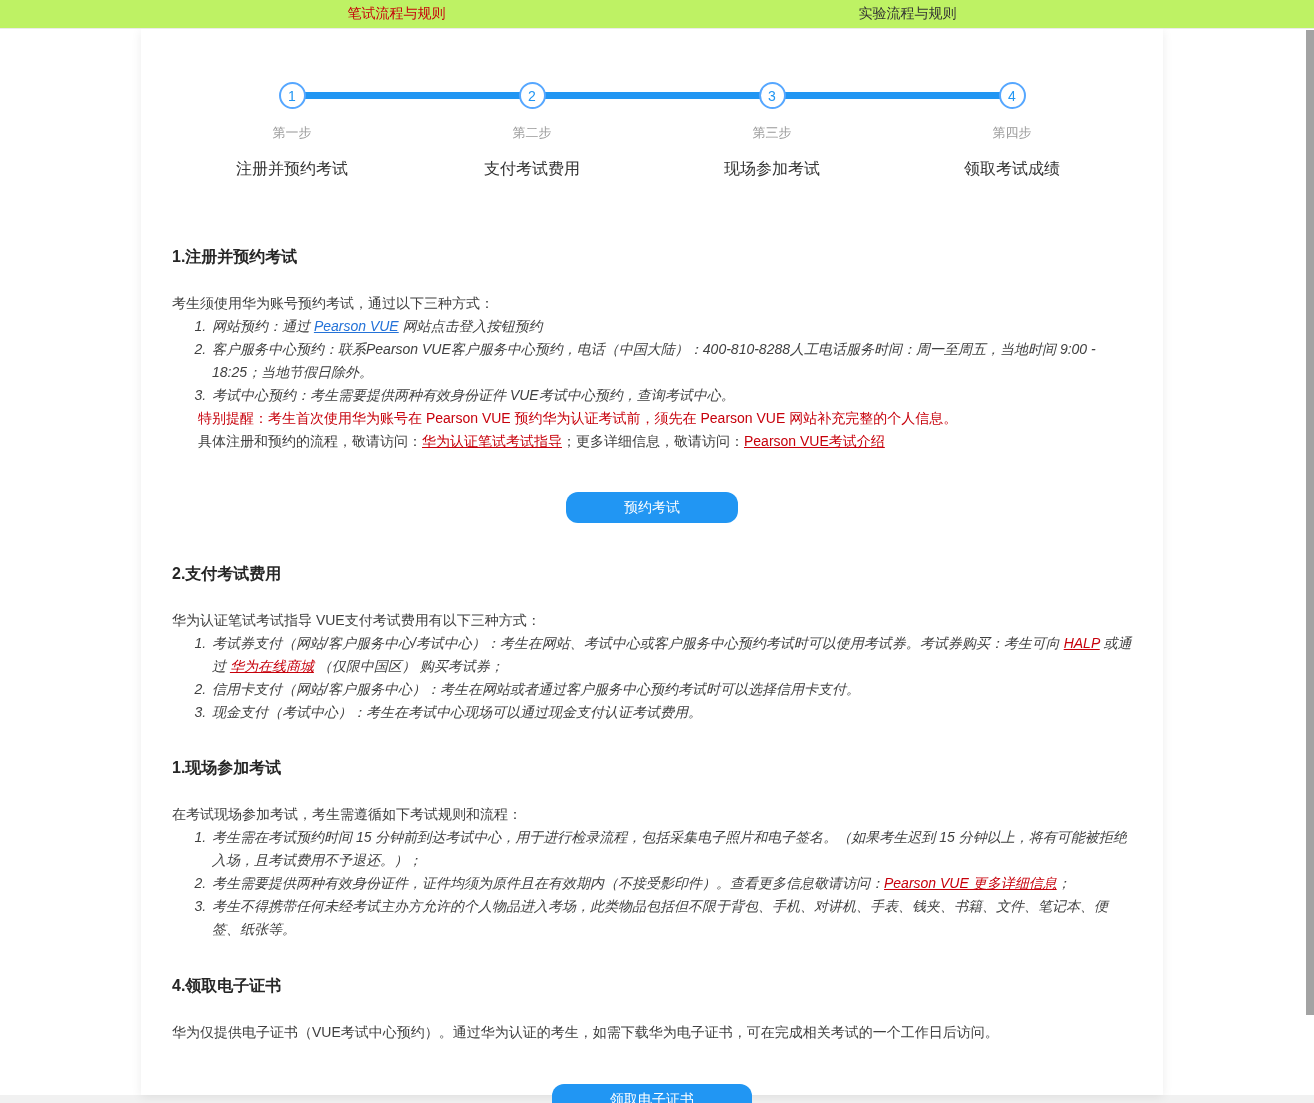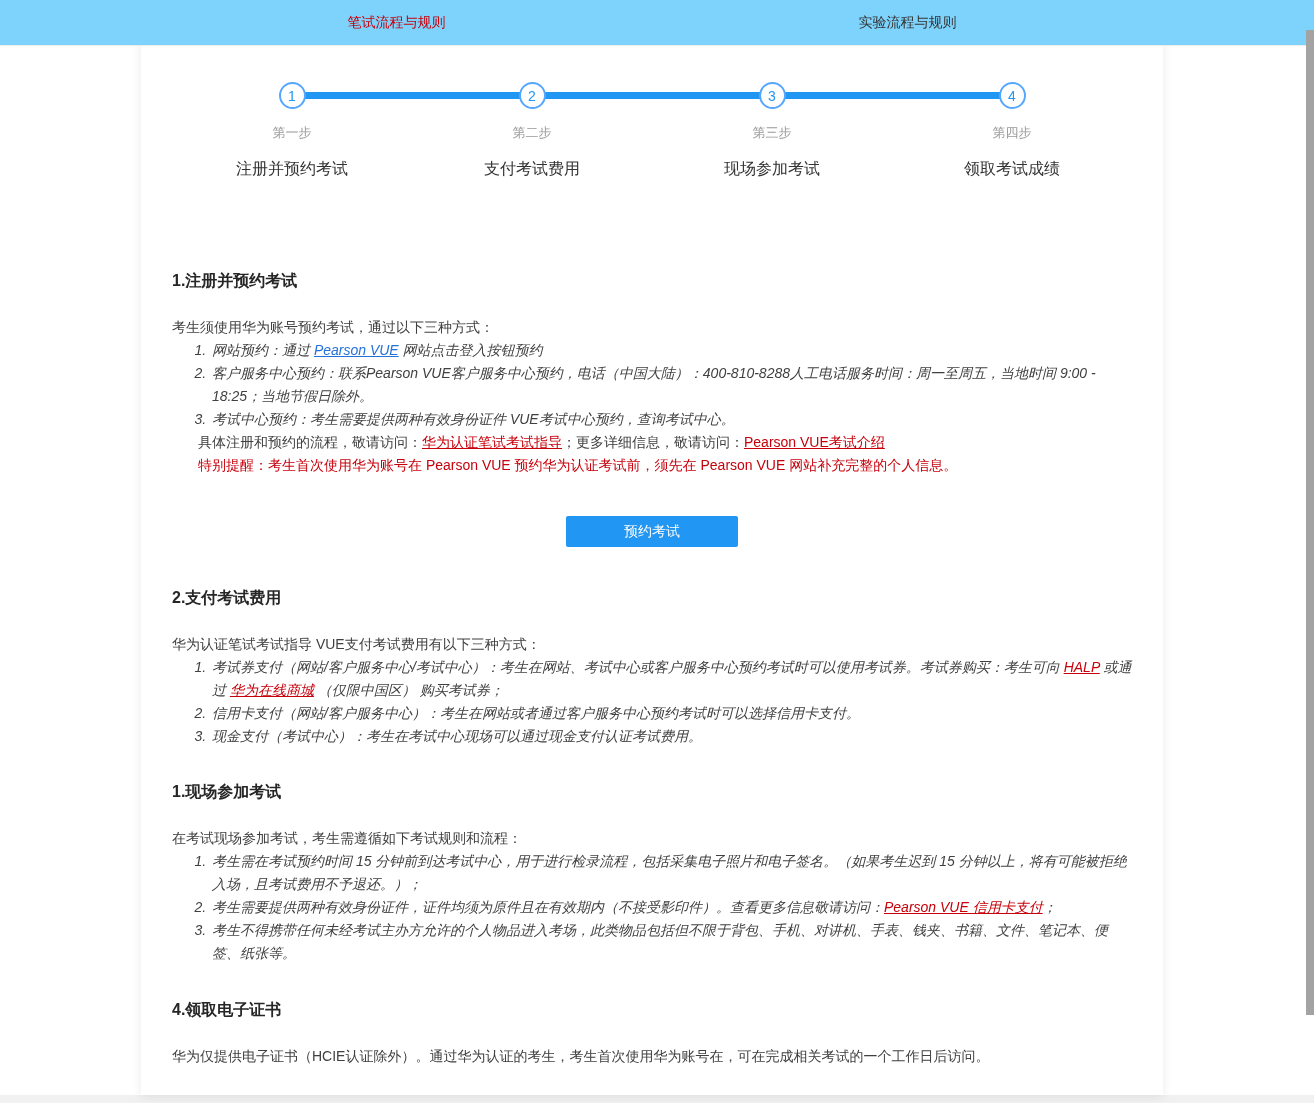"笔试流程与规则" .tabbar { background: #7dd3fc -> #bef264; height: 46px -> 29px }
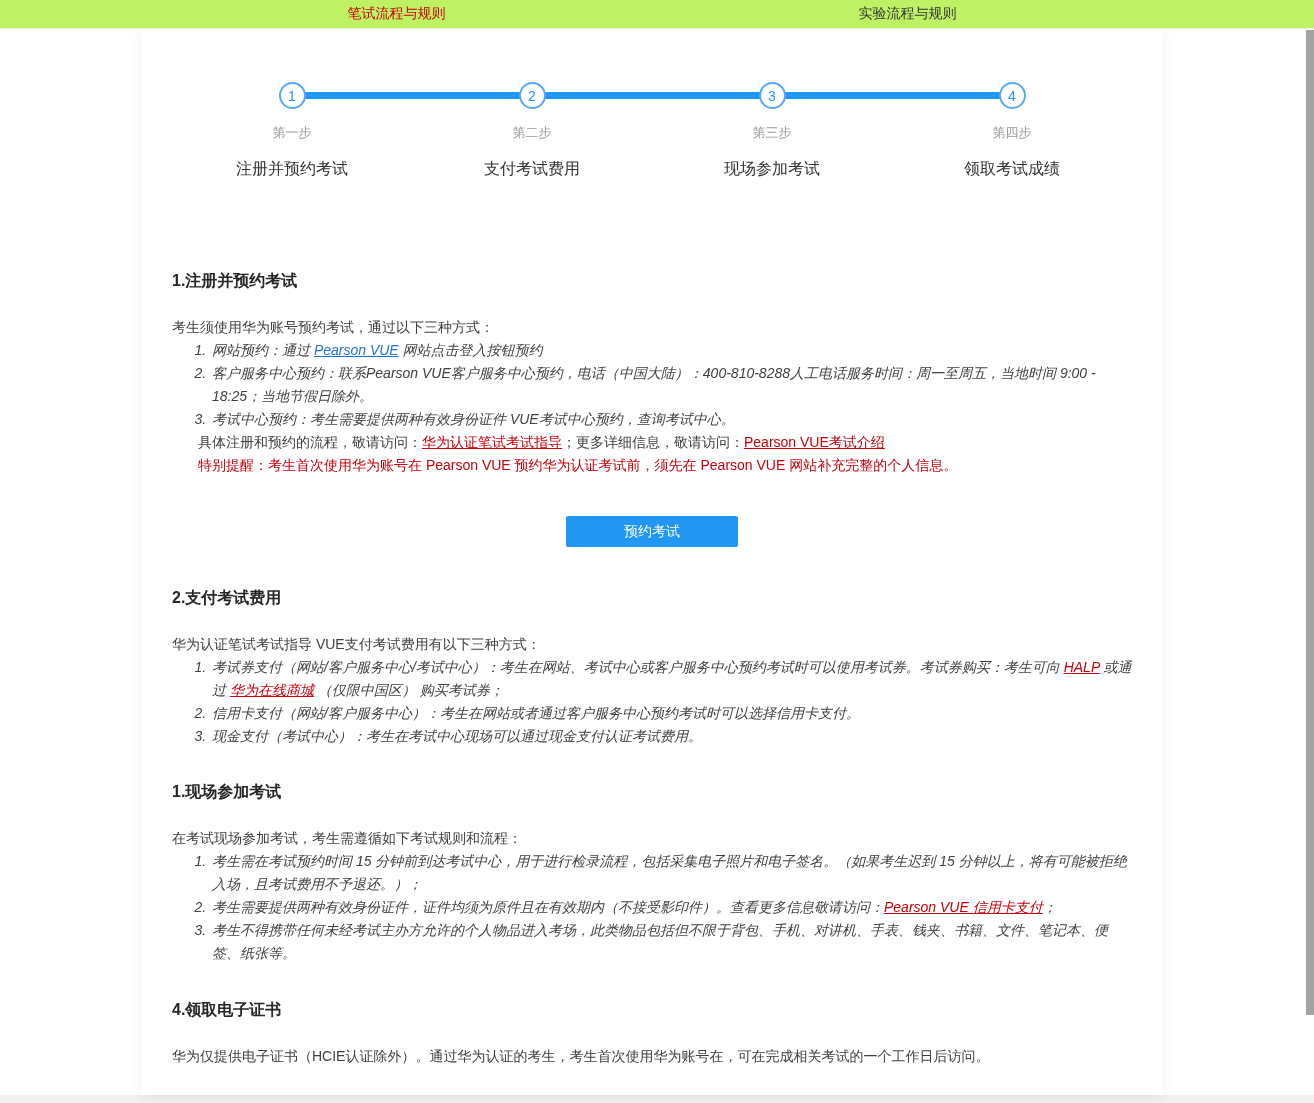"1.注册并预约考试" #s1-heading { margin-top: 91px -> 67px }
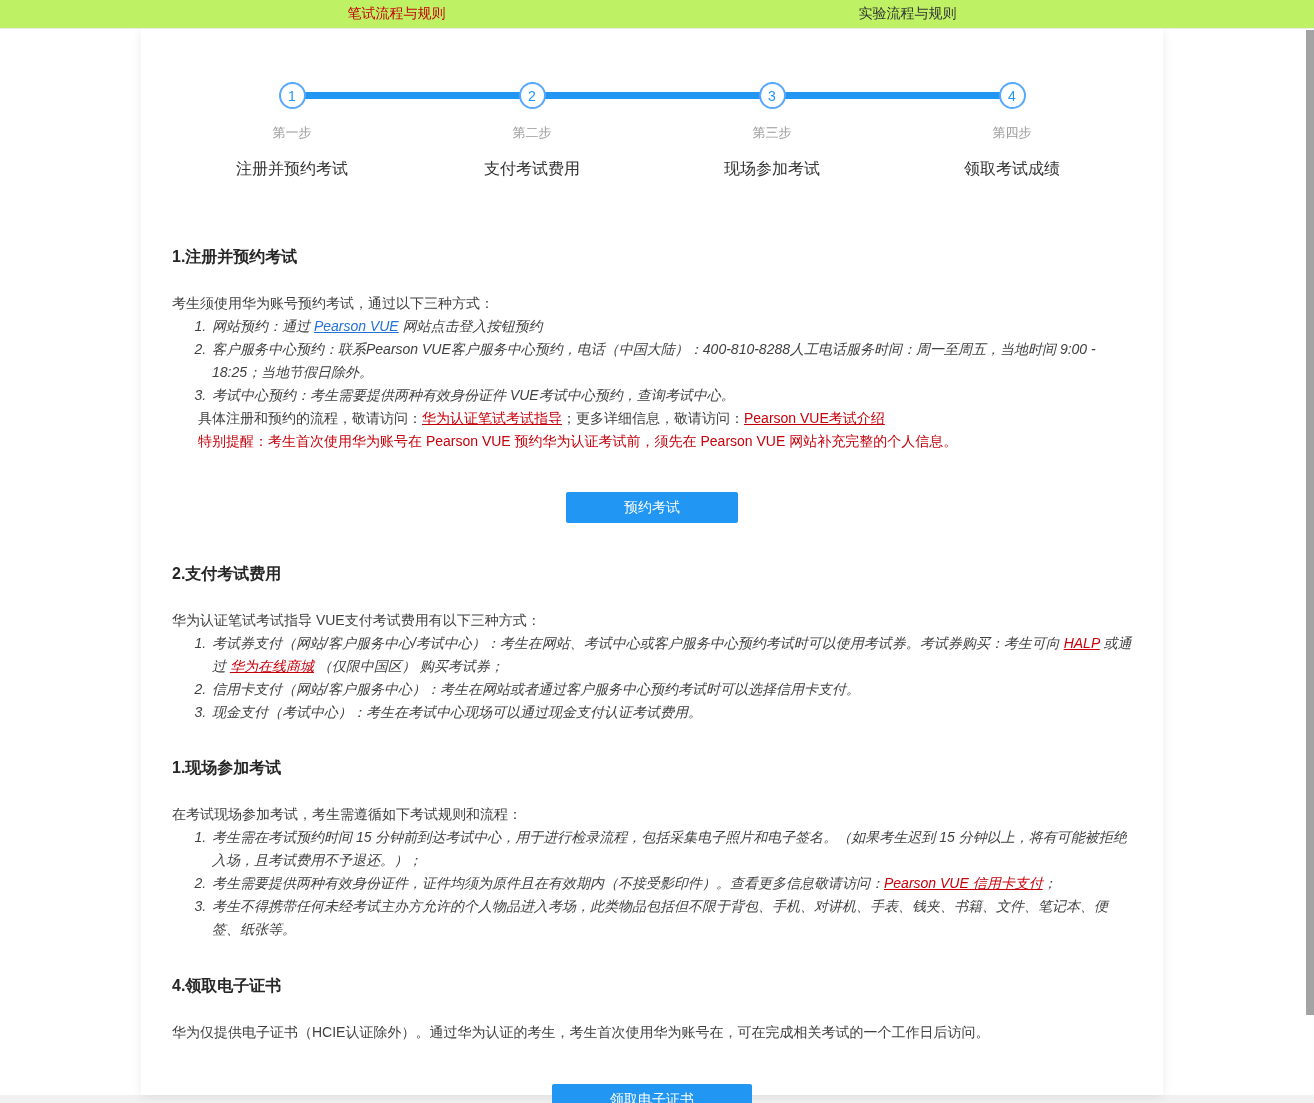"具体注册和预约的流程，敬请访问：华为认证笔试考试指导；更多详细信息，敬请访问：P" div.indent-line { order: before "特别提醒：考生首次使用华为账号在 Pearson VUE" -> after "特别提醒：考生首次使用华为账号在 Pearson VUE" }
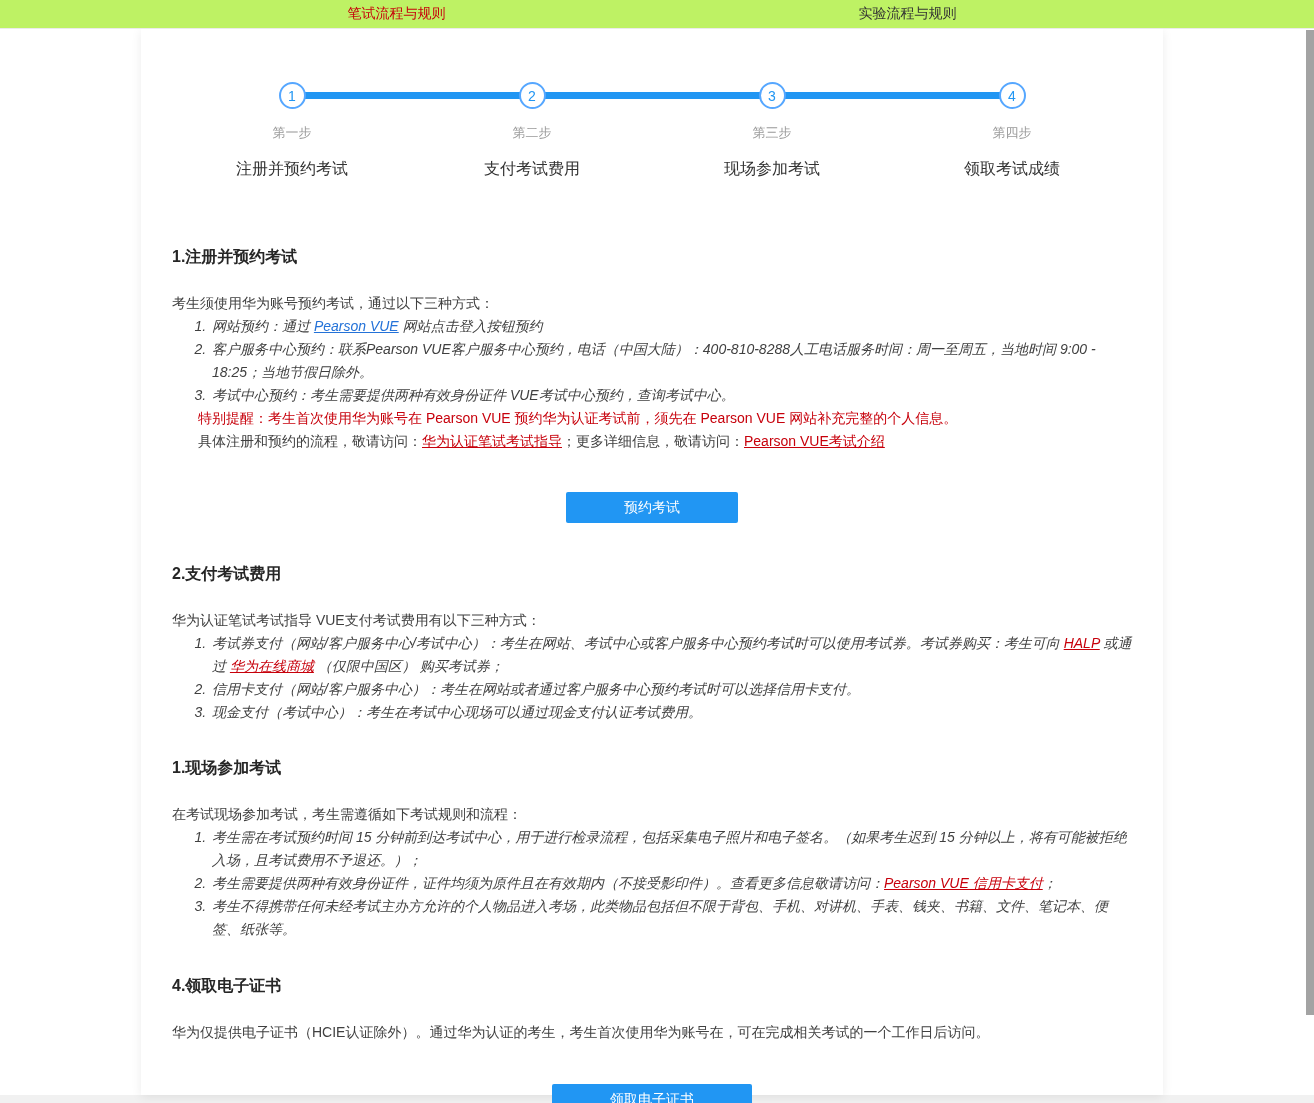"预约考试" .btn { border-radius: 2px -> 12px }
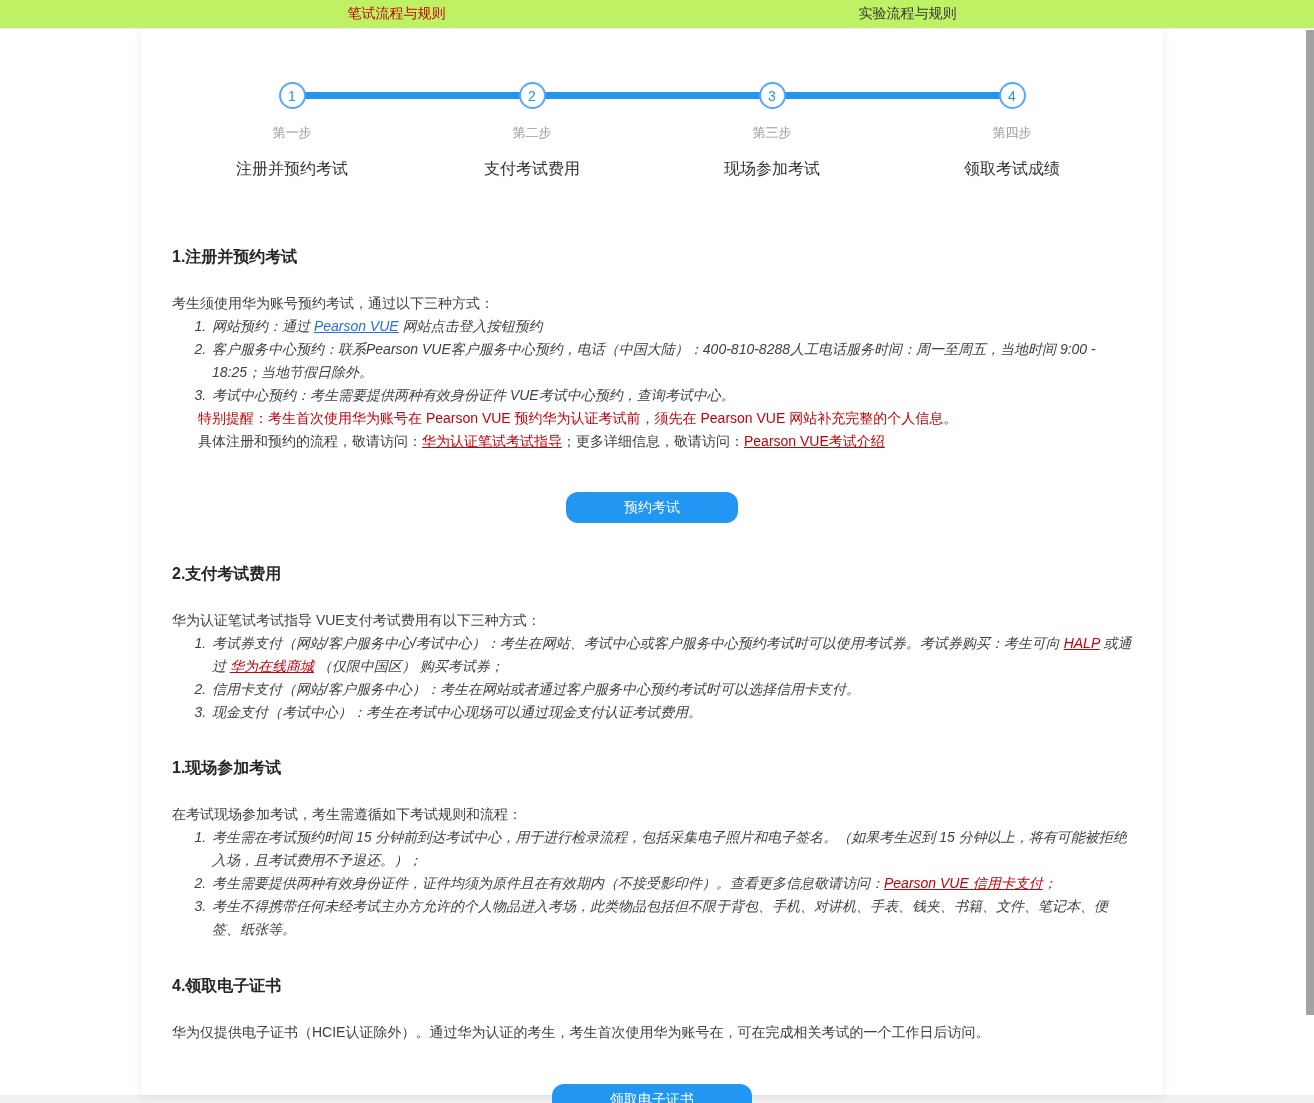"Pearson VUE 信用卡支付" a.red-link { text: 信用卡支付 -> 更多详细信息 }
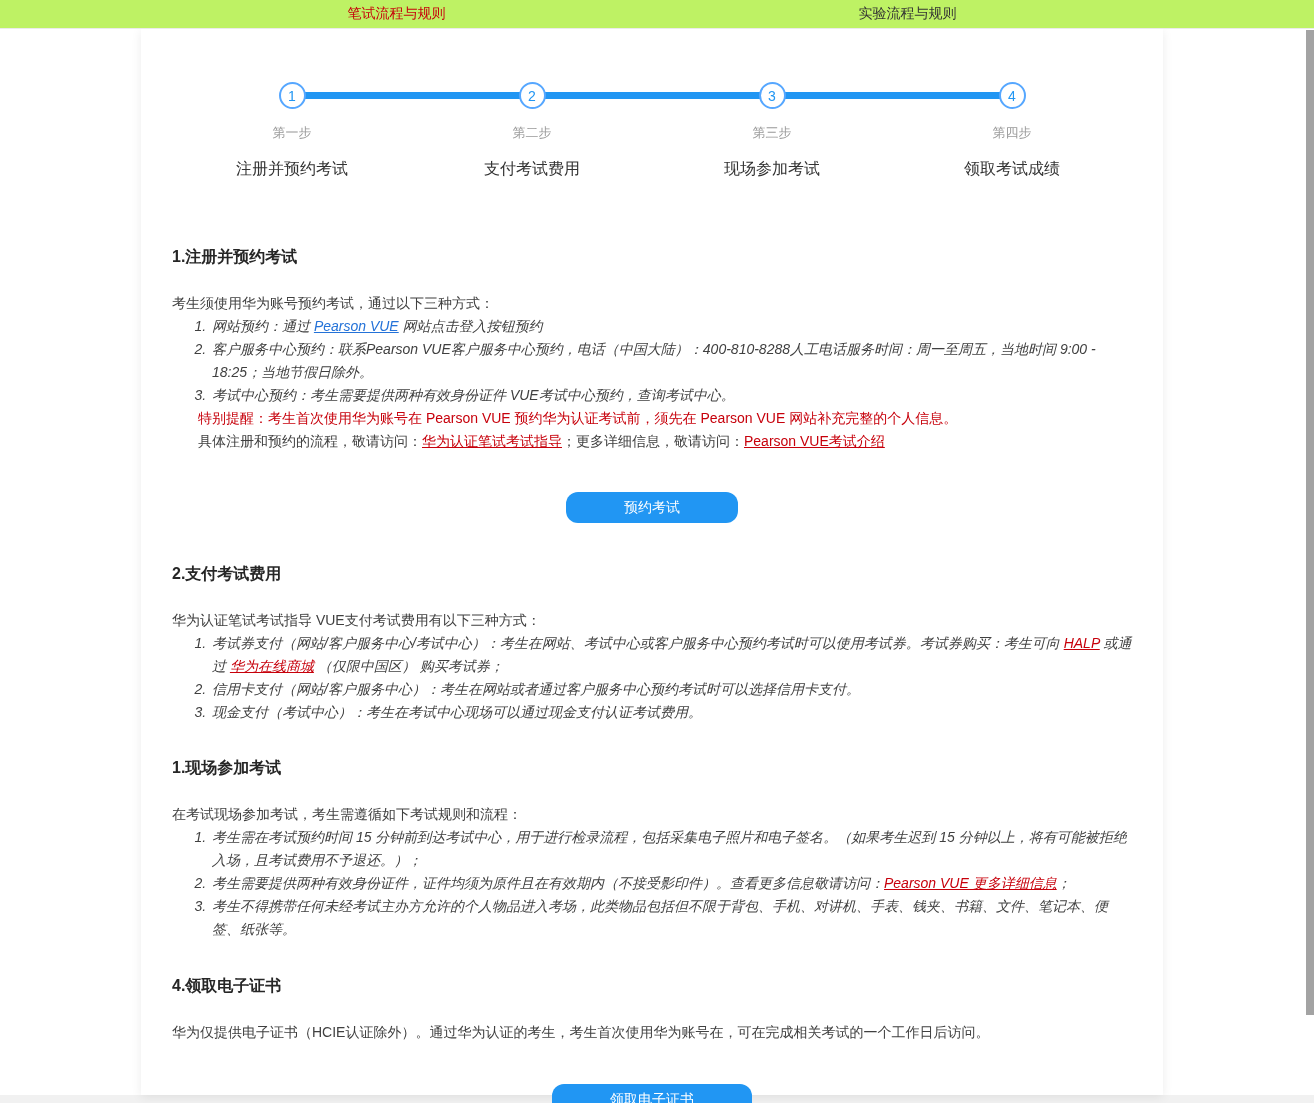"华为仅提供电子证书（HCIE认证除外）。通过华为认证的考生，考生首次使用华为账号" p.sec-intro { text: HCIE认证除外）。通过华为认证的考生，考生首次使用华为账号在 -> VUE考试中心预约）。通过华为认证的考生，如需下载华为电子证书 }
